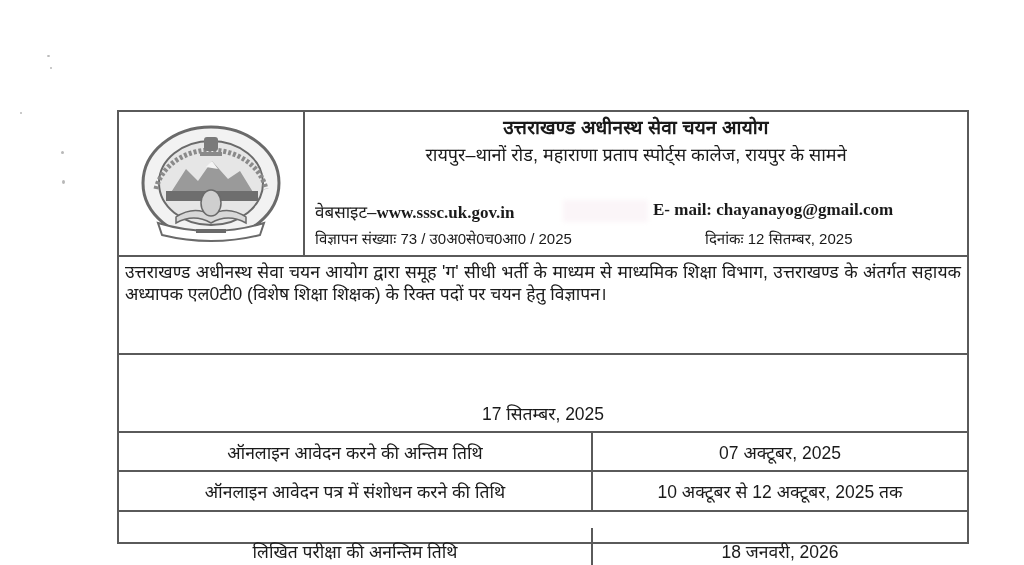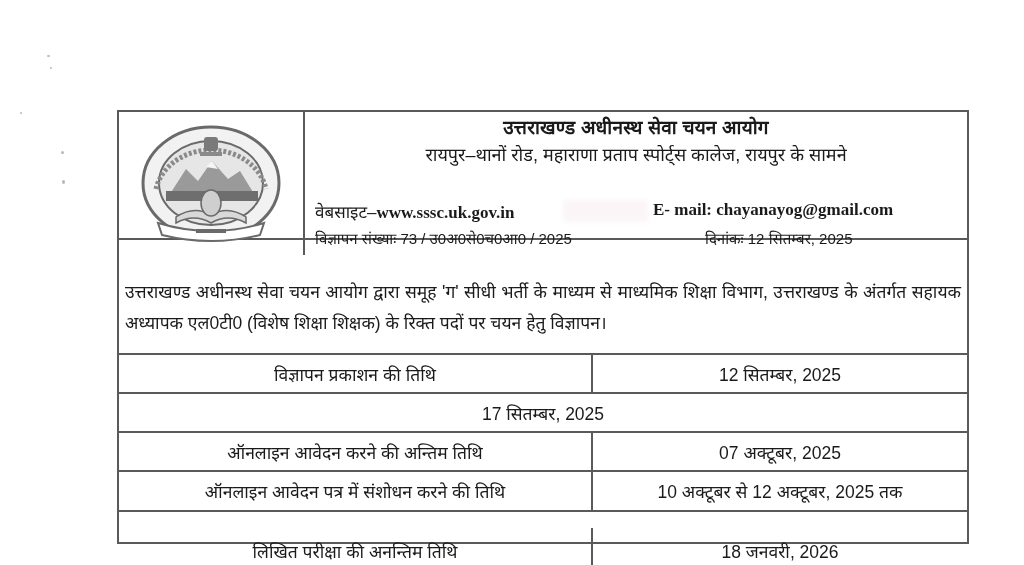"उत्तराखण्ड अधीनस्थ सेवा चयन आयोग" .header { height: 128px -> 145px }
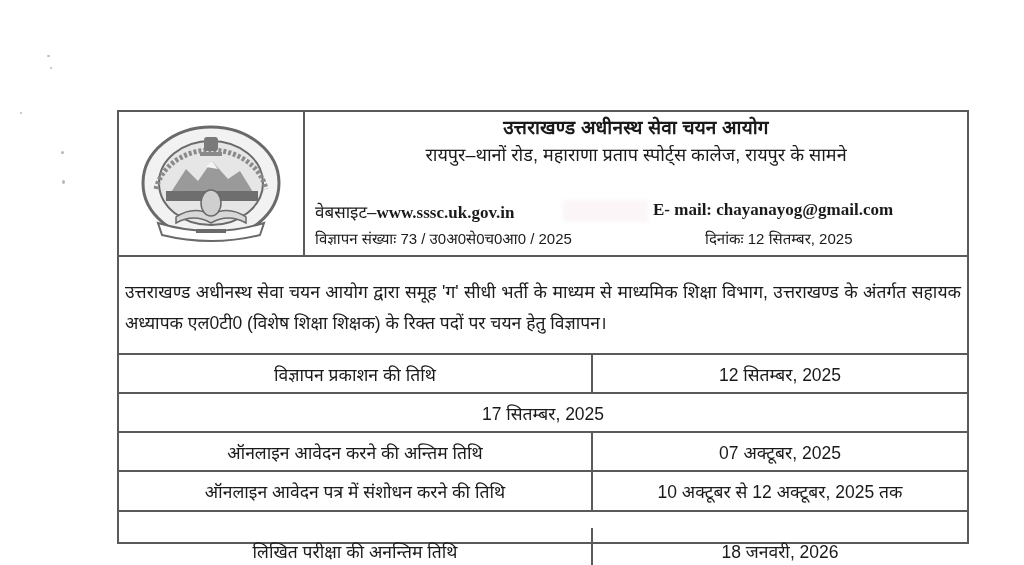"उत्तराखण्ड अधीनस्थ सेवा चयन आयोग द्वारा" .intro { line-height: 31px -> 22px; padding: 20px 6px 0 6px -> 4px 6px 0 6px }
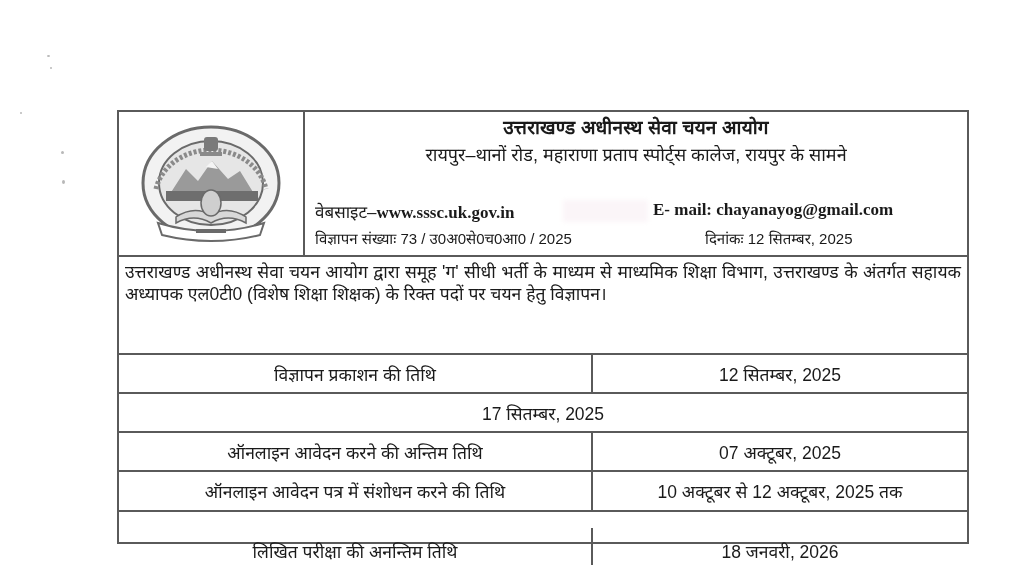"विज्ञापन प्रकाशन की तिथि" div.row { html: <div> <div>विज्ञापन प्रकाशन की तिथि</div> <div>12 सितम्बर, 2025</div> </div> -> none }
